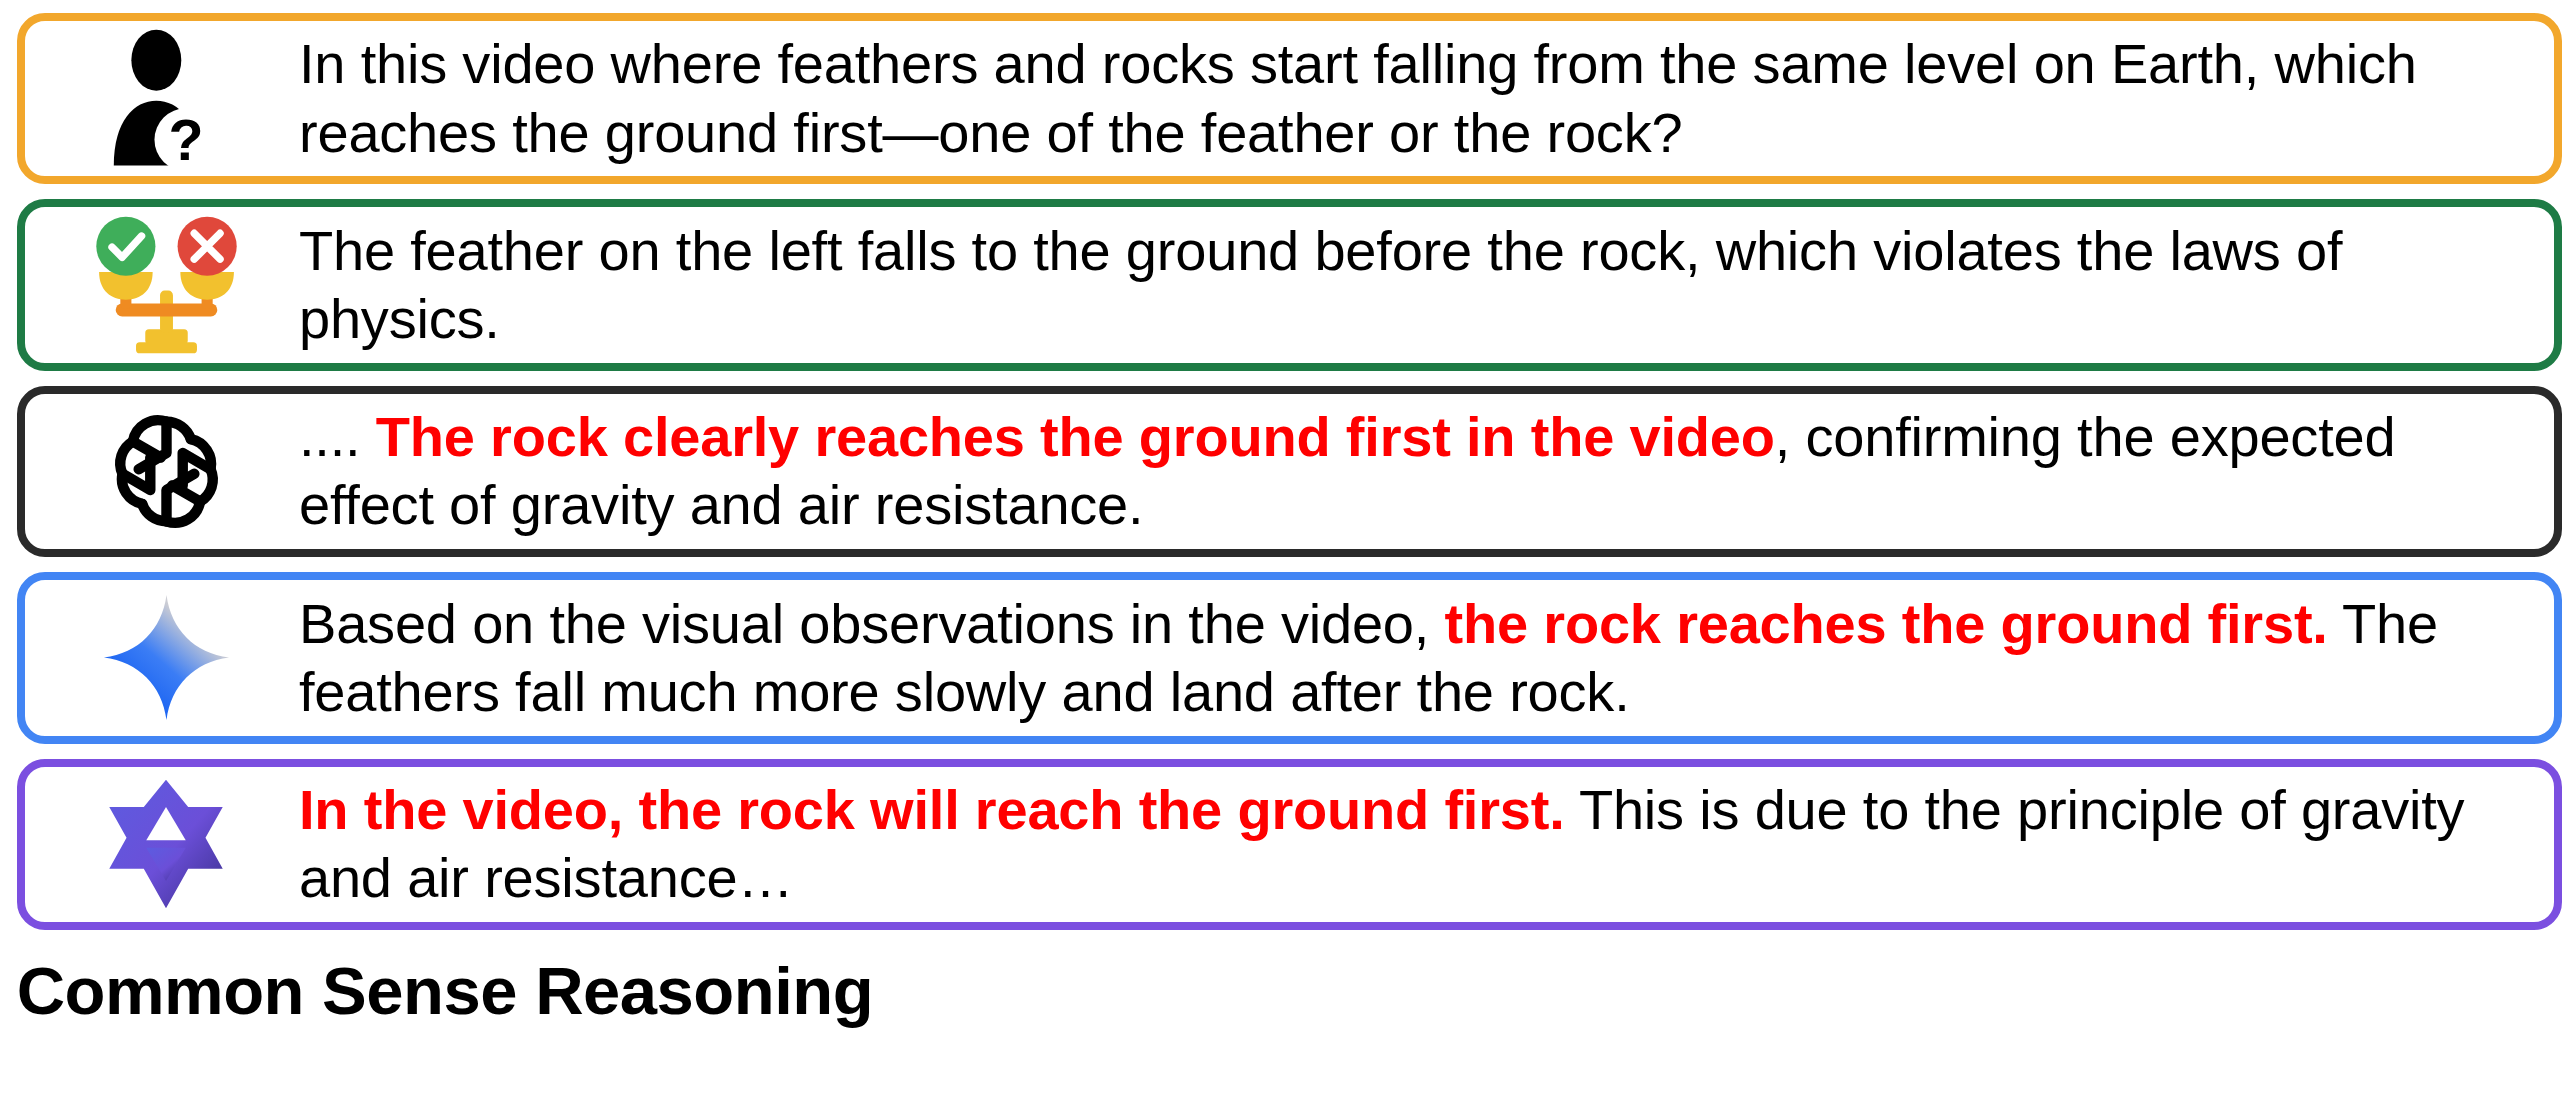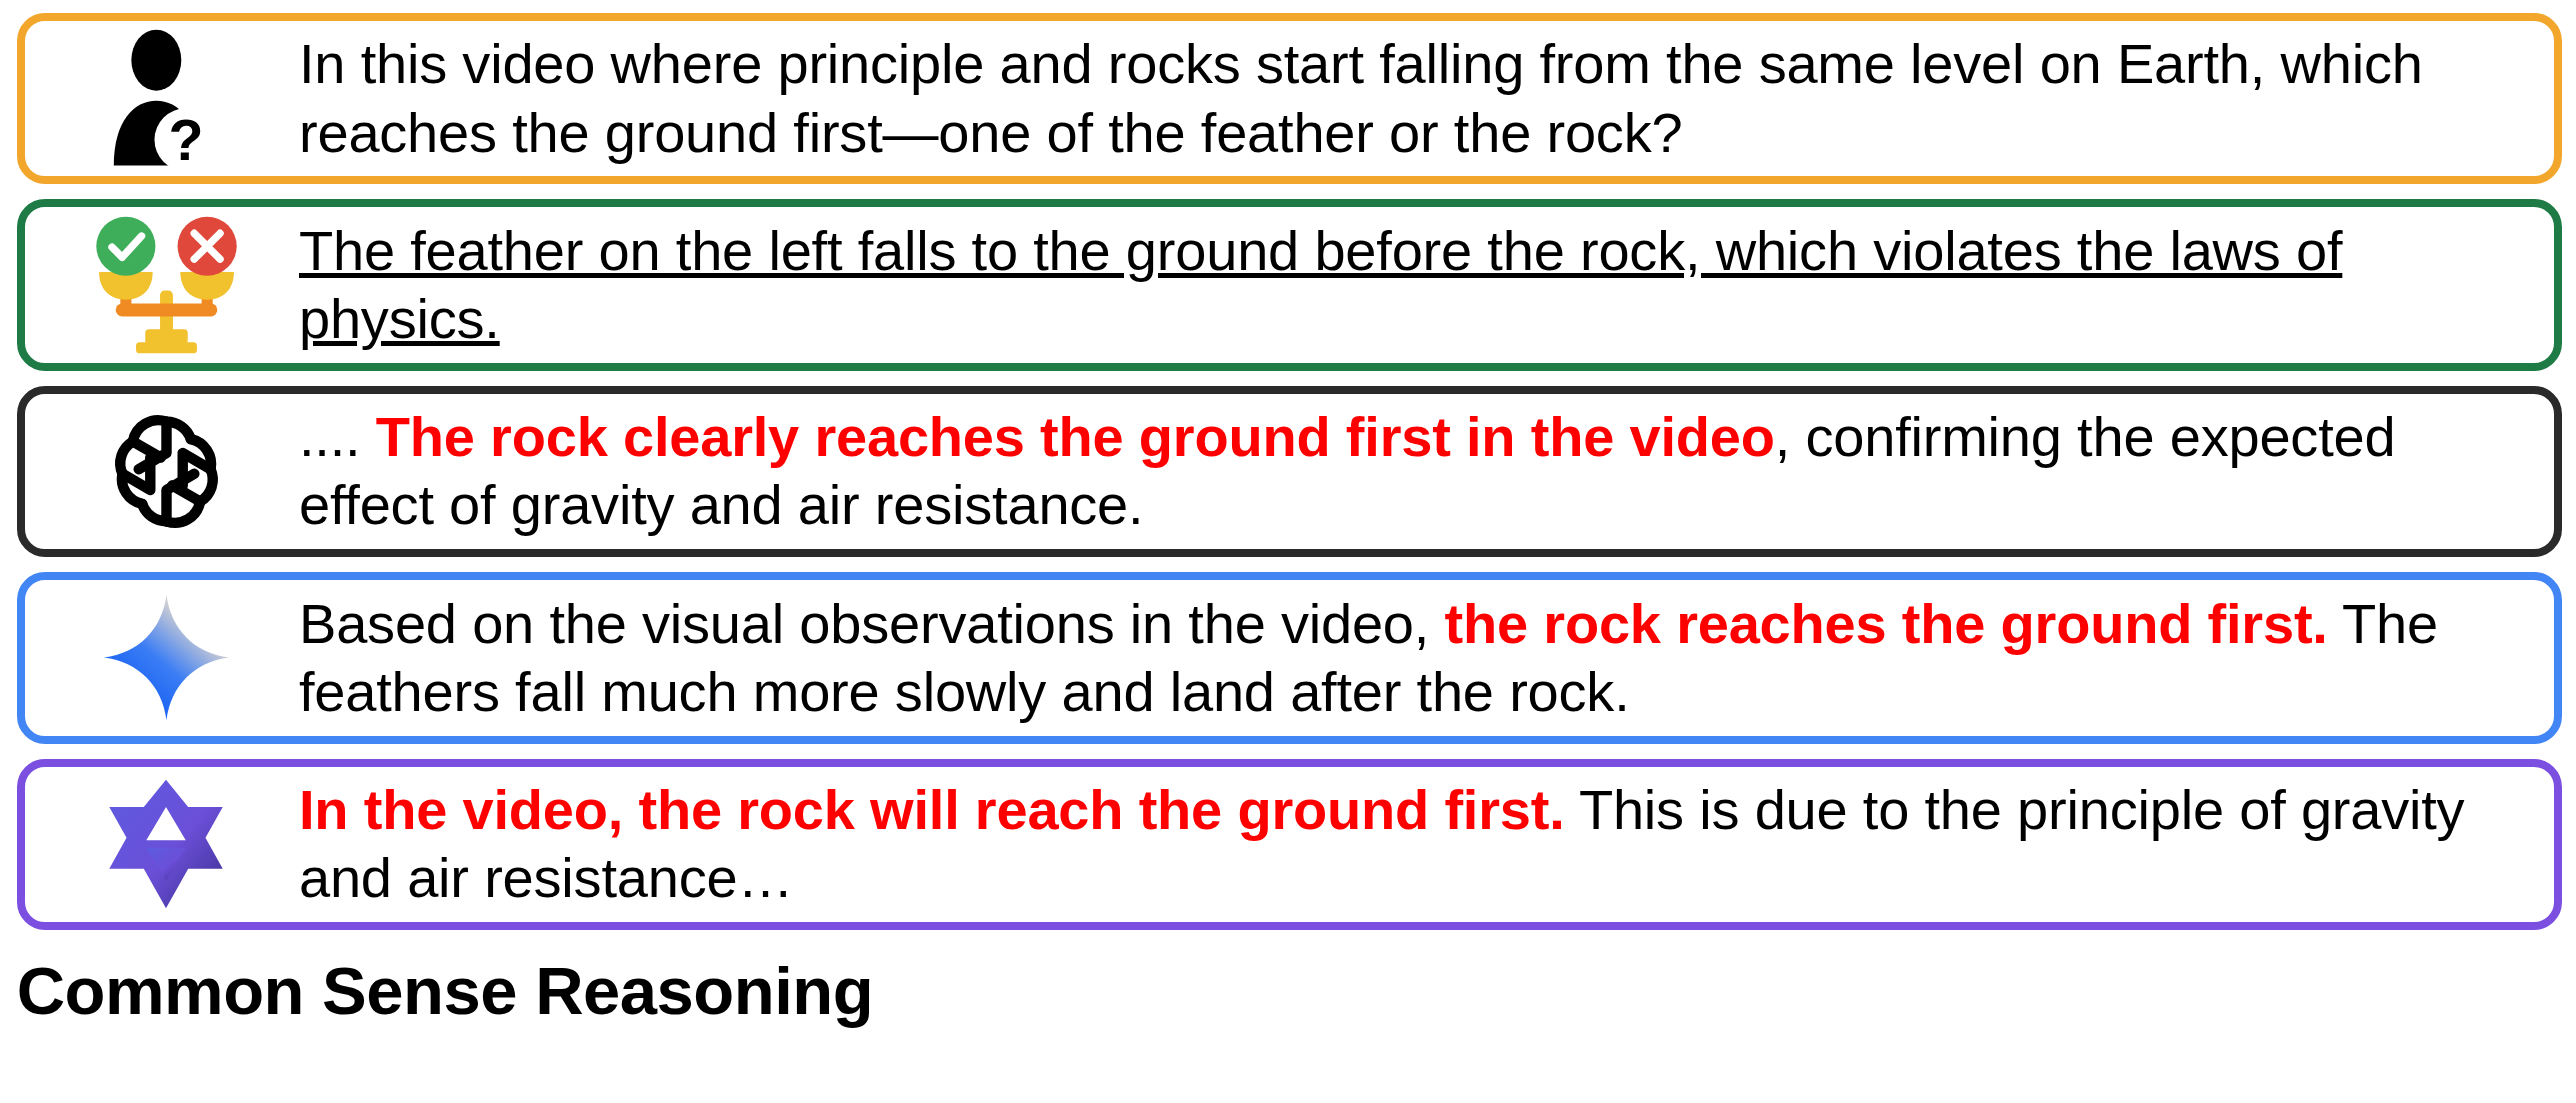"In this video where principle" span { text: principle -> feathers }
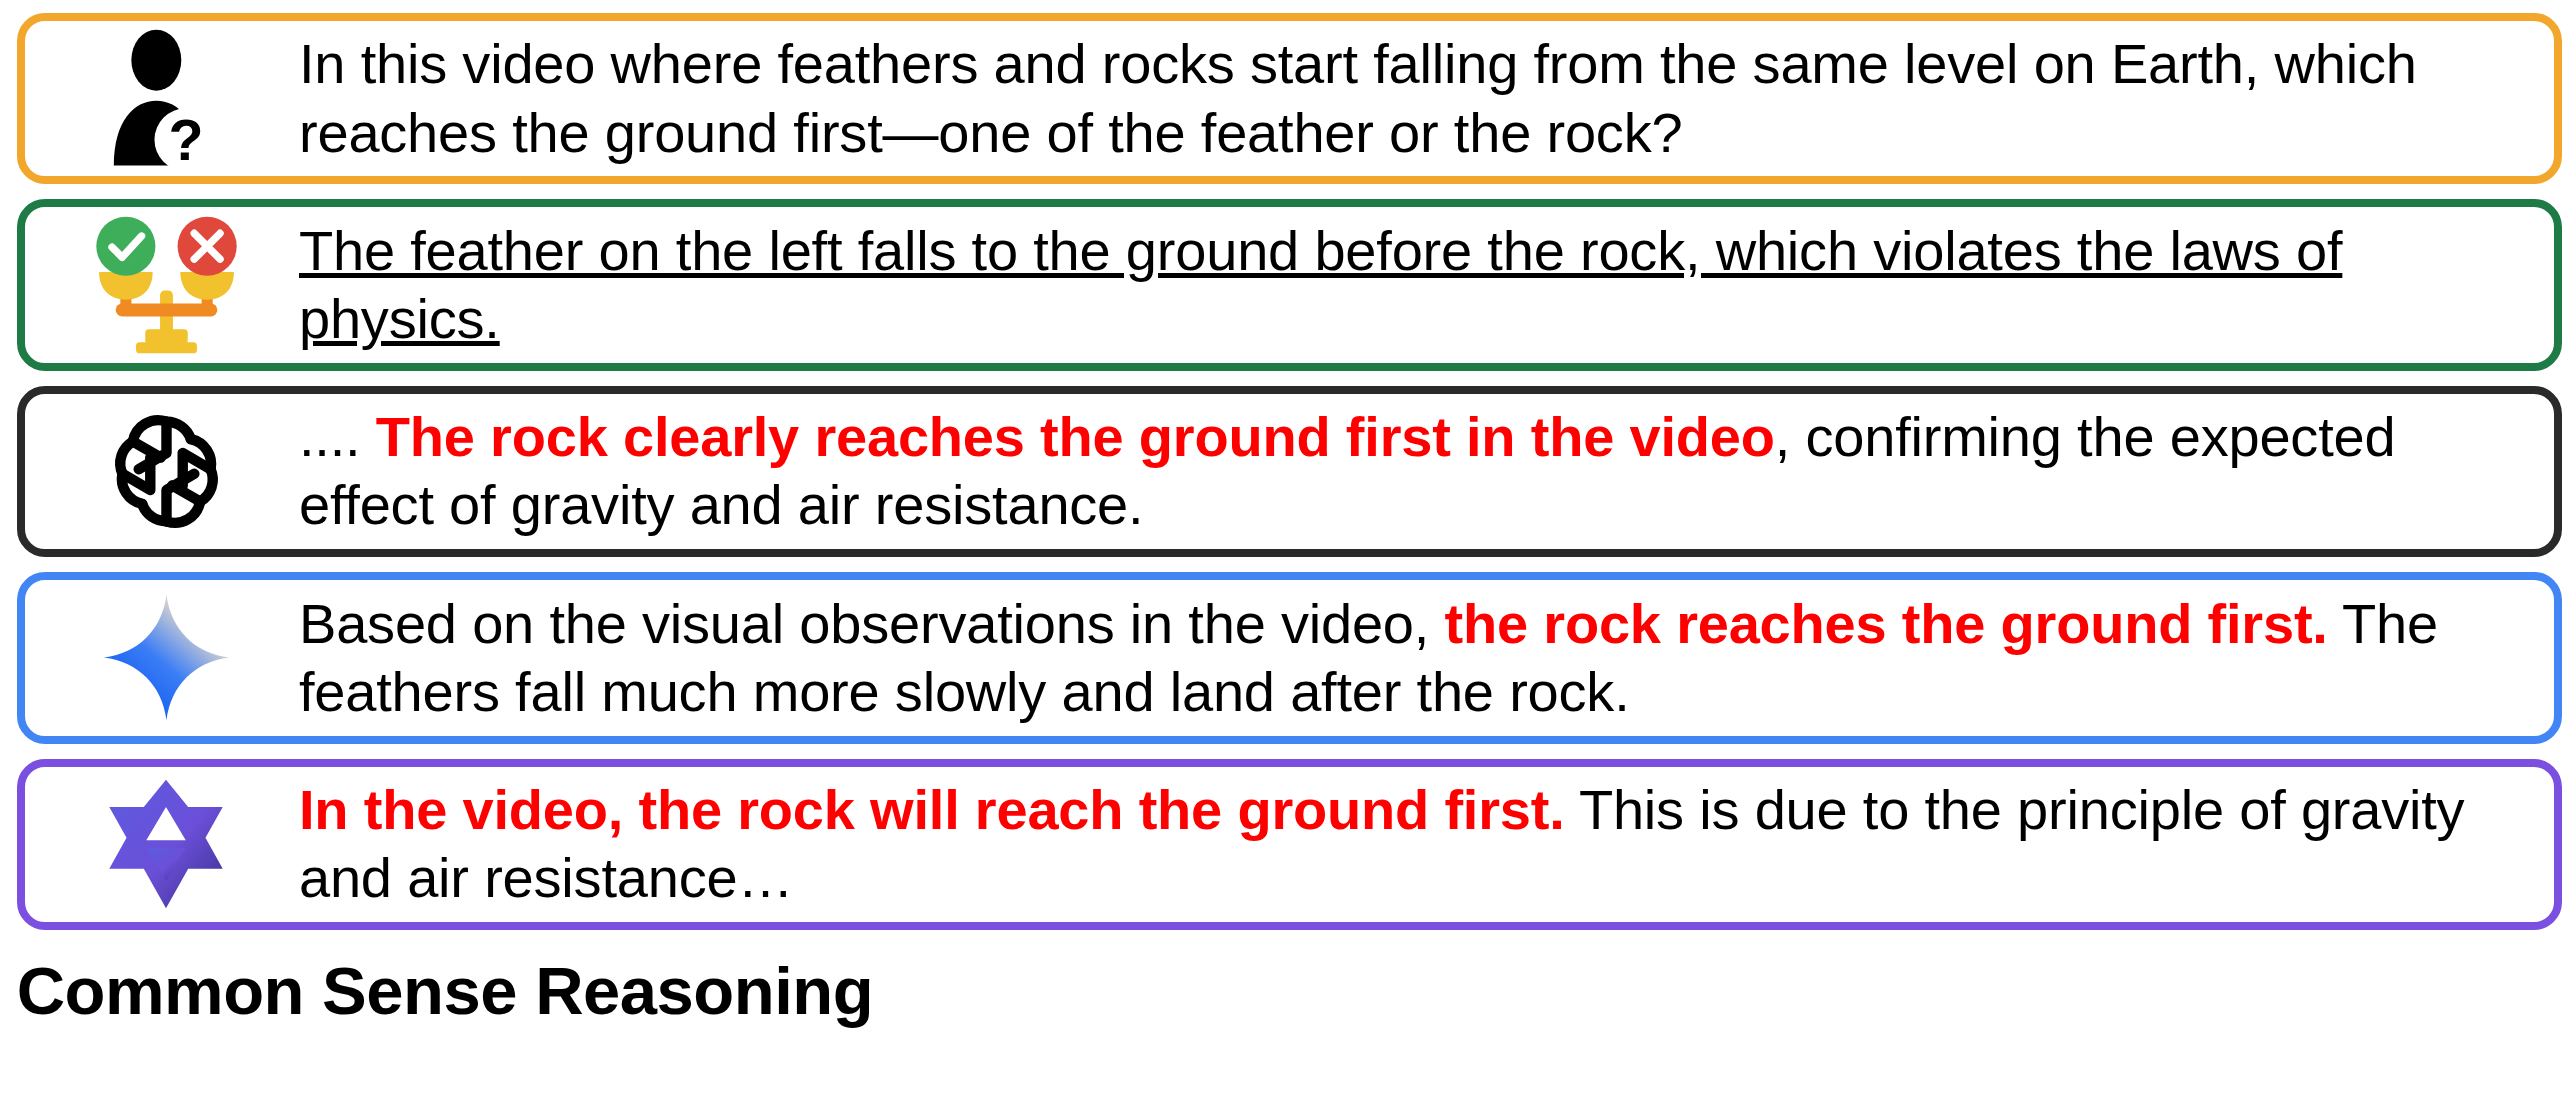"The feather on the left" div.row { text-decoration: underline -> none }
